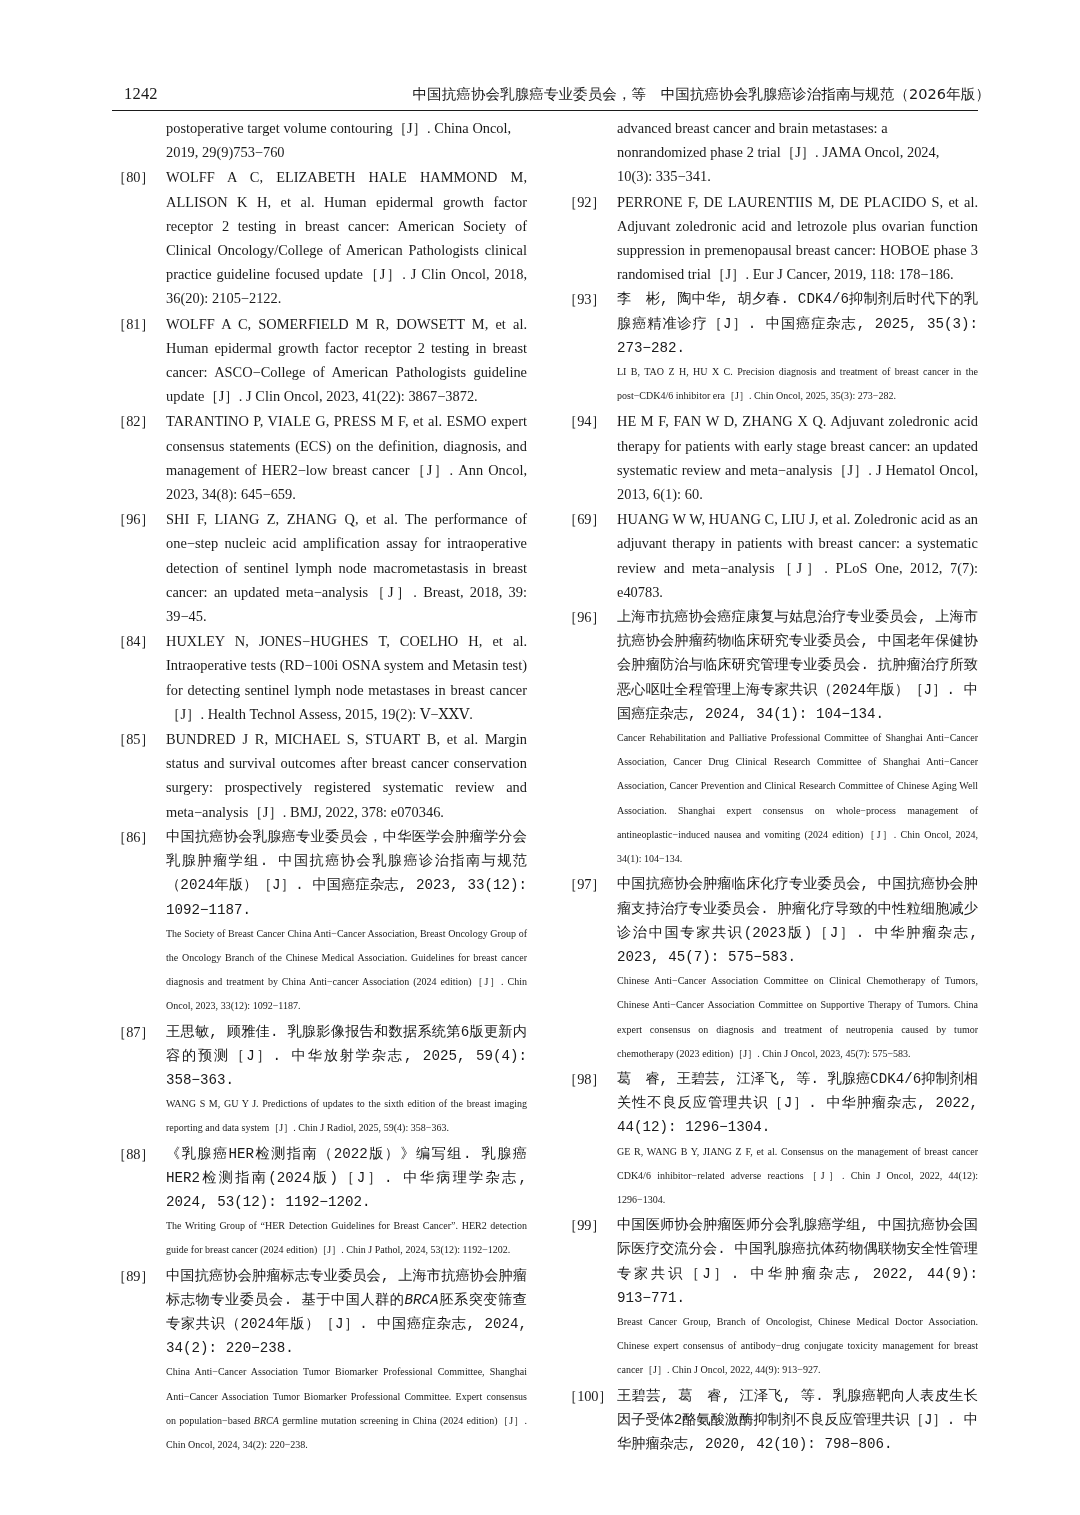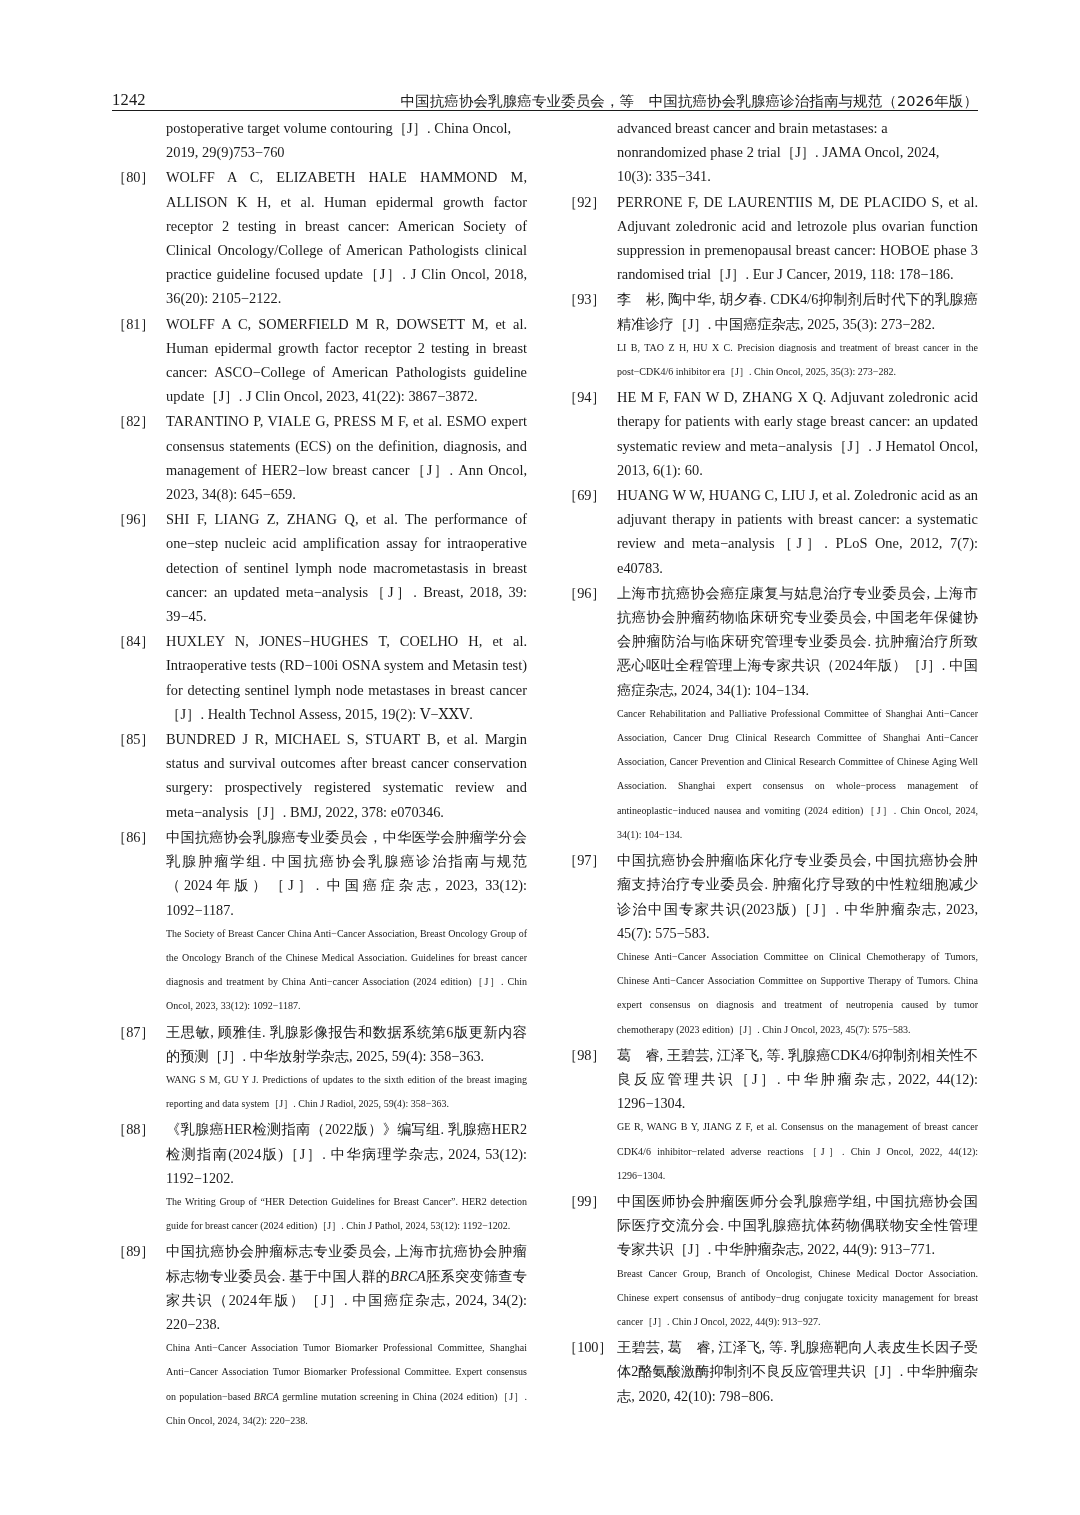"1242" .running-head { align-items: flex-end -> center; left: 112px -> 124px }
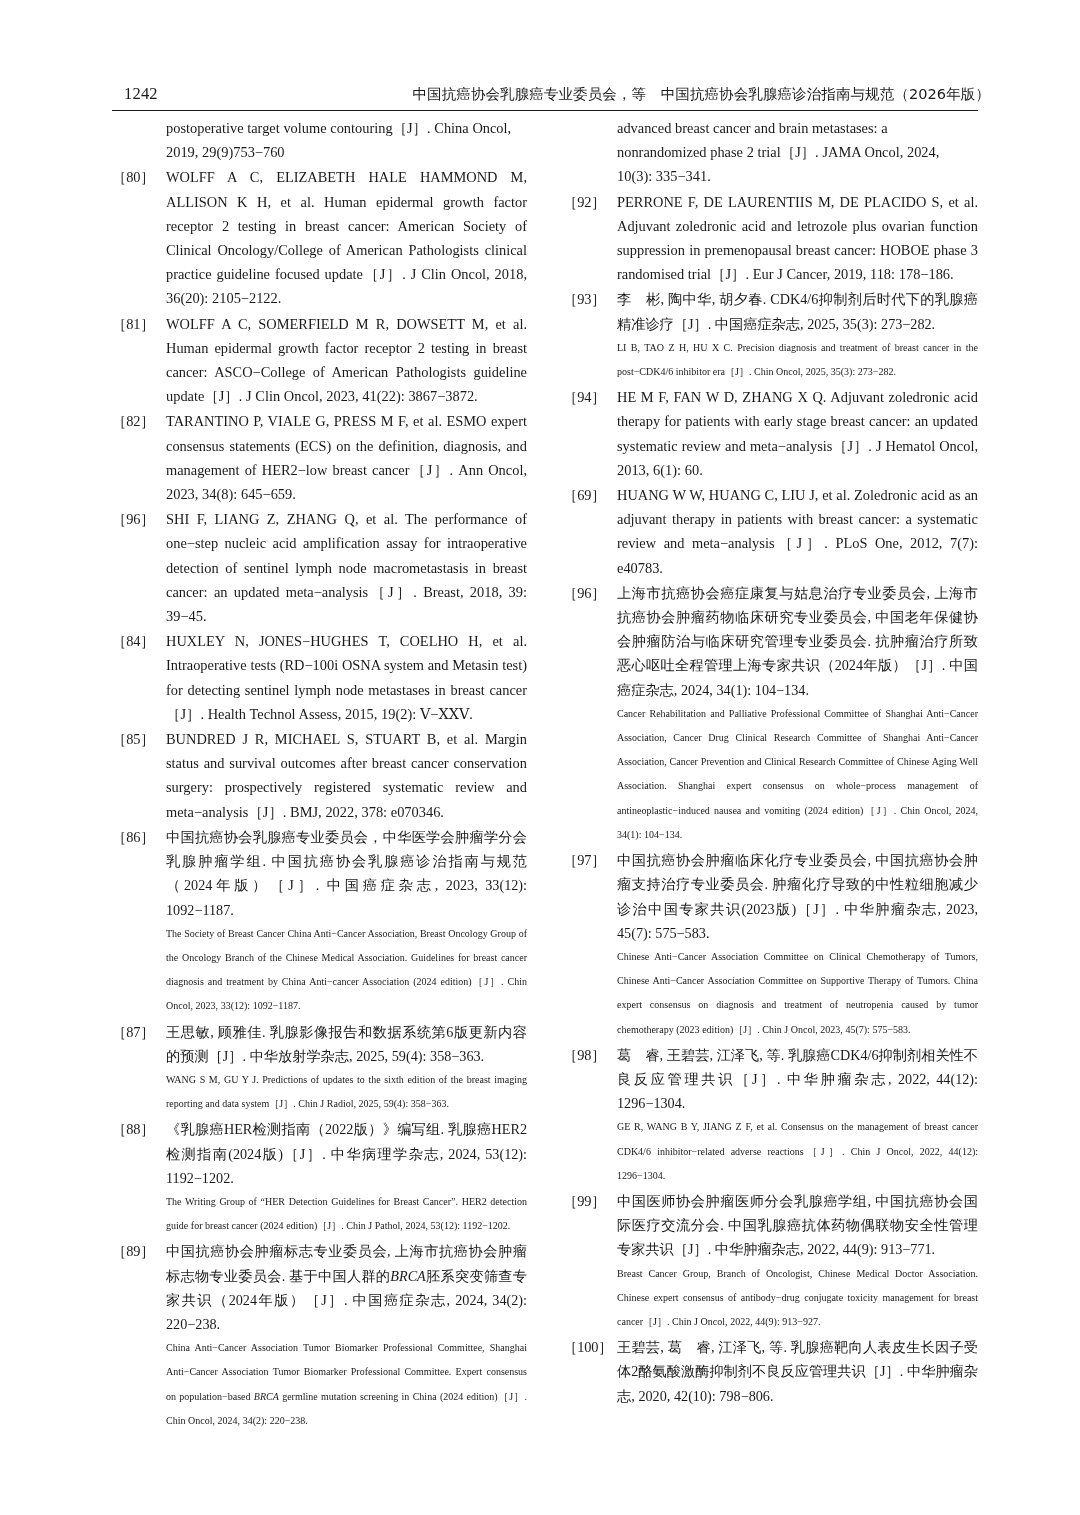"李 彬, 陶中华, 胡夕春. CDK4/6抑制剂后时代下的乳腺癌精准诊疗［J］." .blk.zh { font-family: Liberation Serif, serif -> Liberation Mono, monospace }
